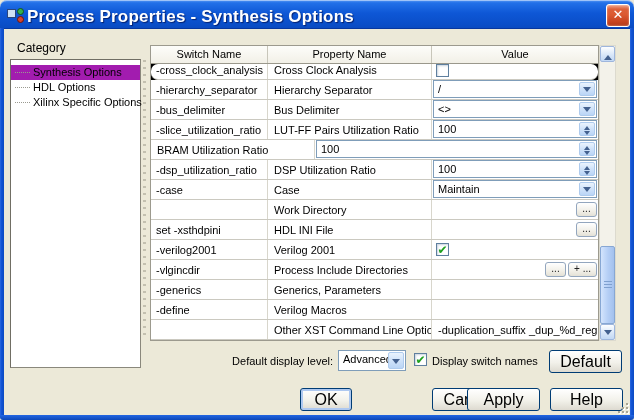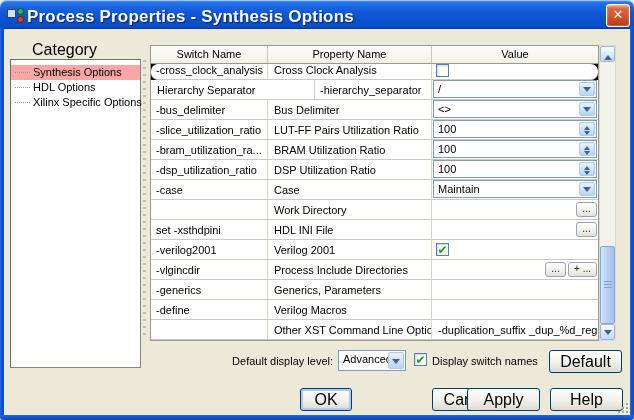"Category" .cat-label { font-size: 16px -> 12px; left: 32px -> 17px }
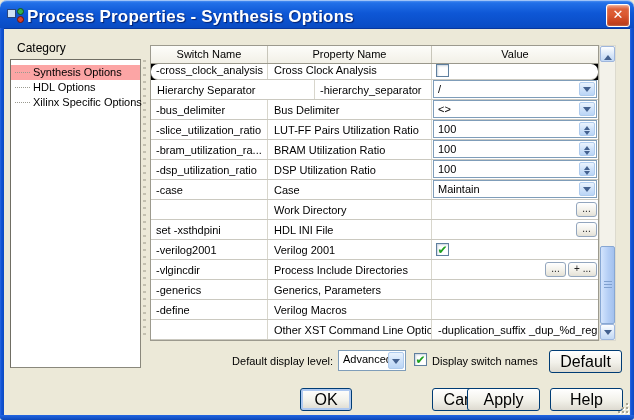"Synthesis Options" .tree-item.sel { background: #fca5a5 -> #a21caf }
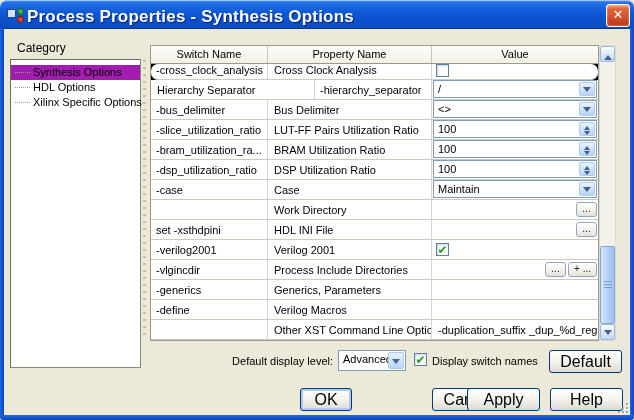"Hierarchy Separator" div.cell { order: before "-hierarchy_separator" -> after "-hierarchy_separator" }
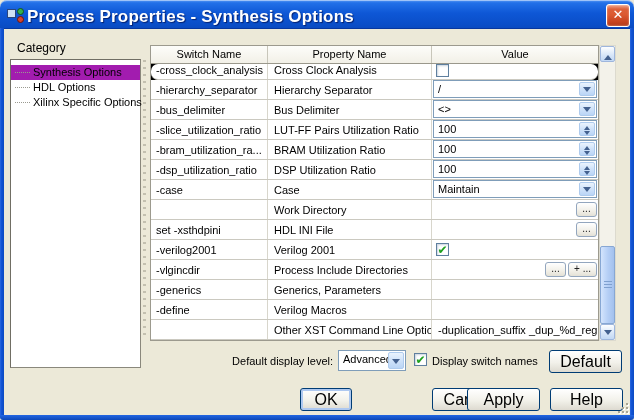"-bram_utilization_ra..." div.cell { html: <div>-bram_utilization_ra...</div> -> none }
